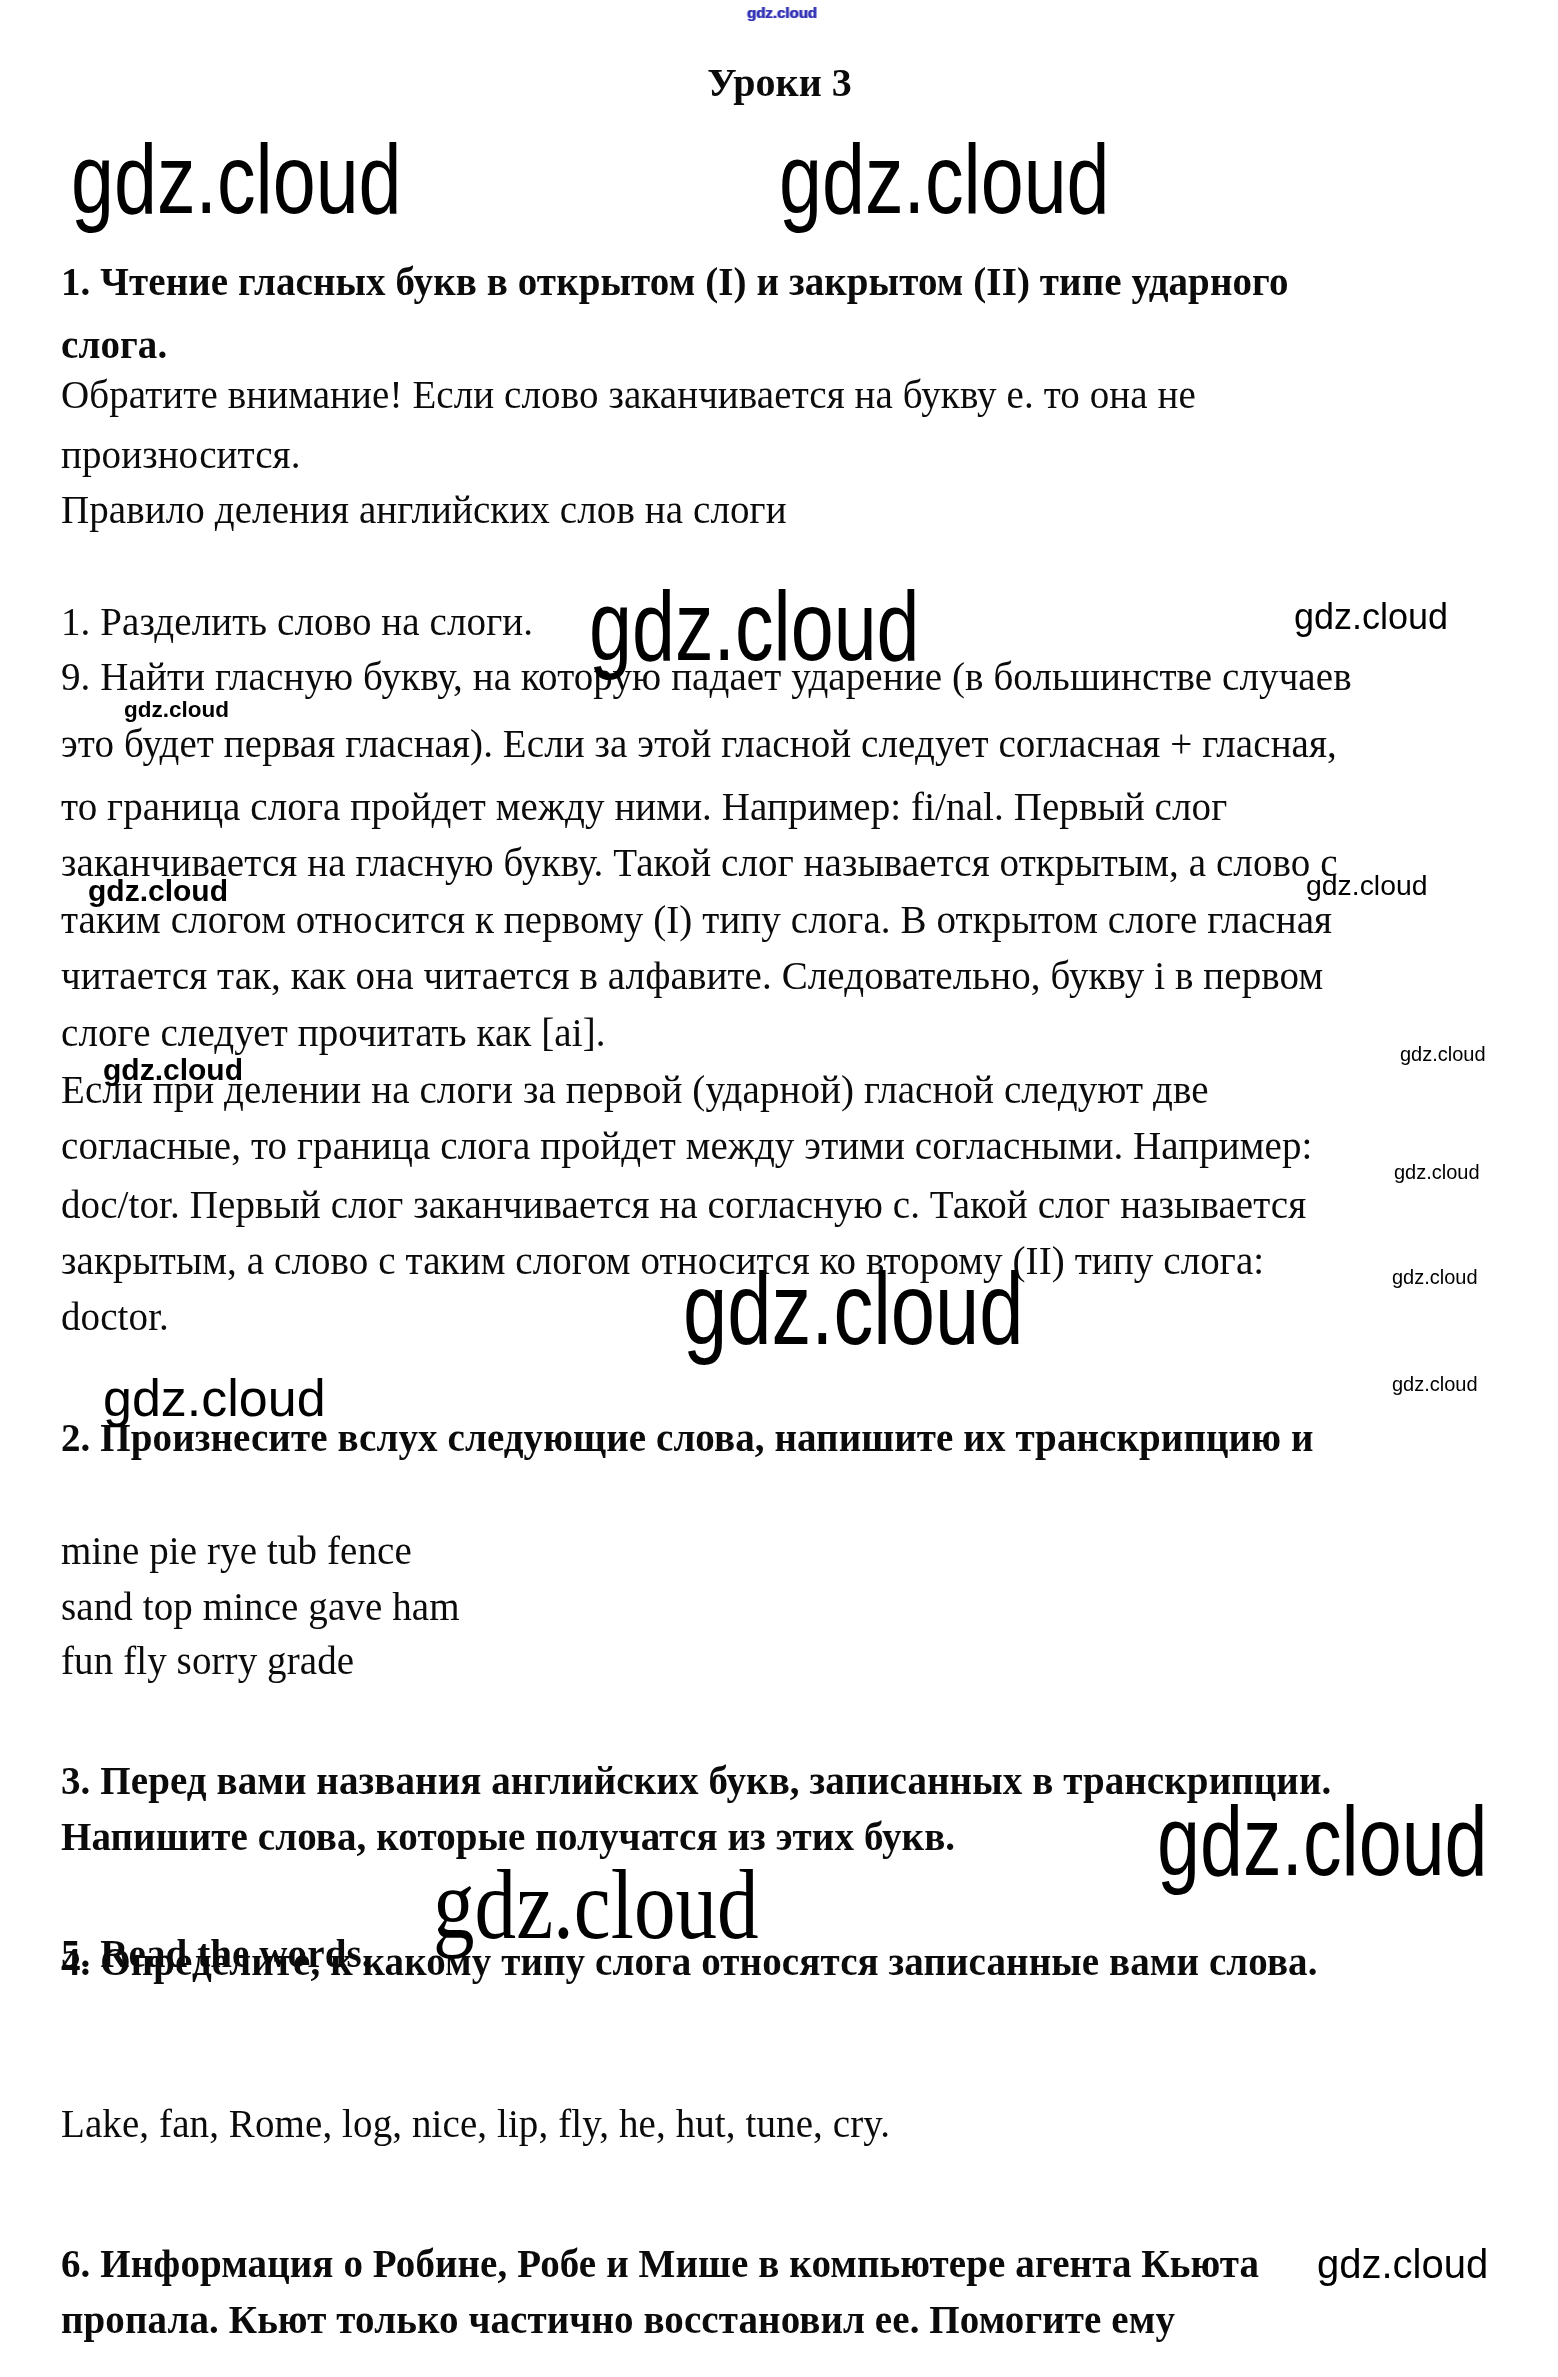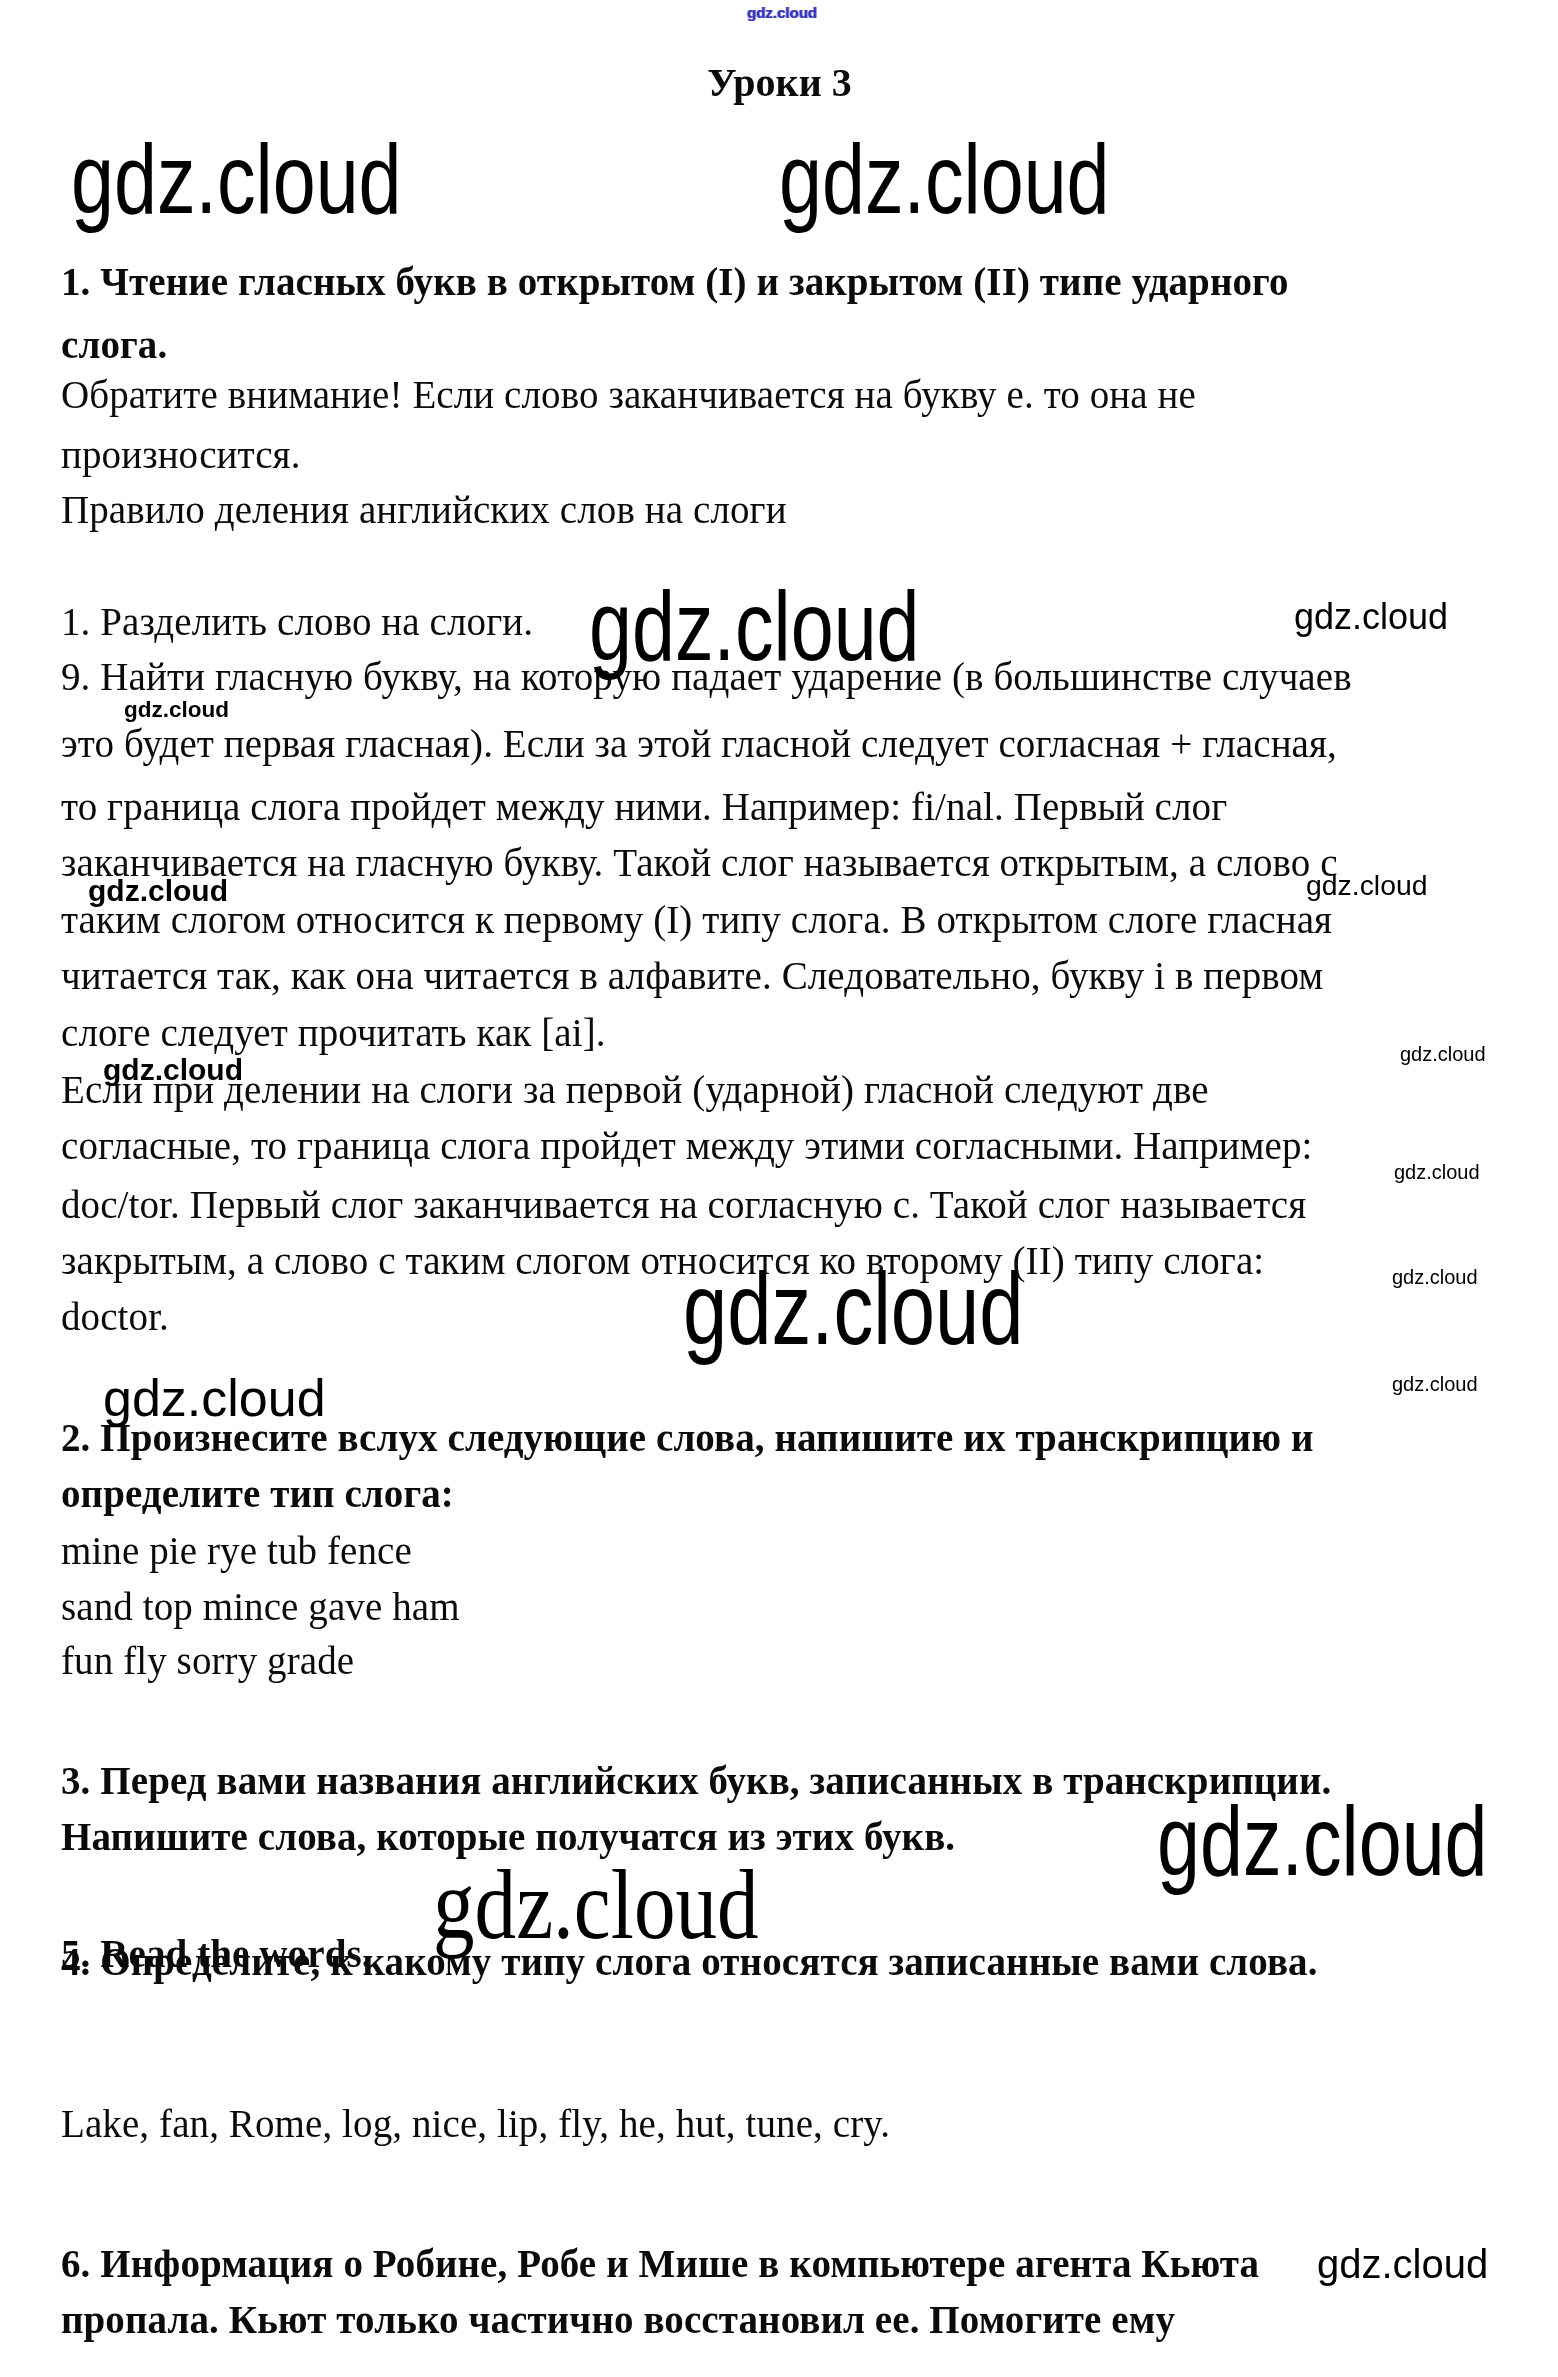"определите тип слога:" div.ln { html: <div>определите тип слога:</div> -> none }
